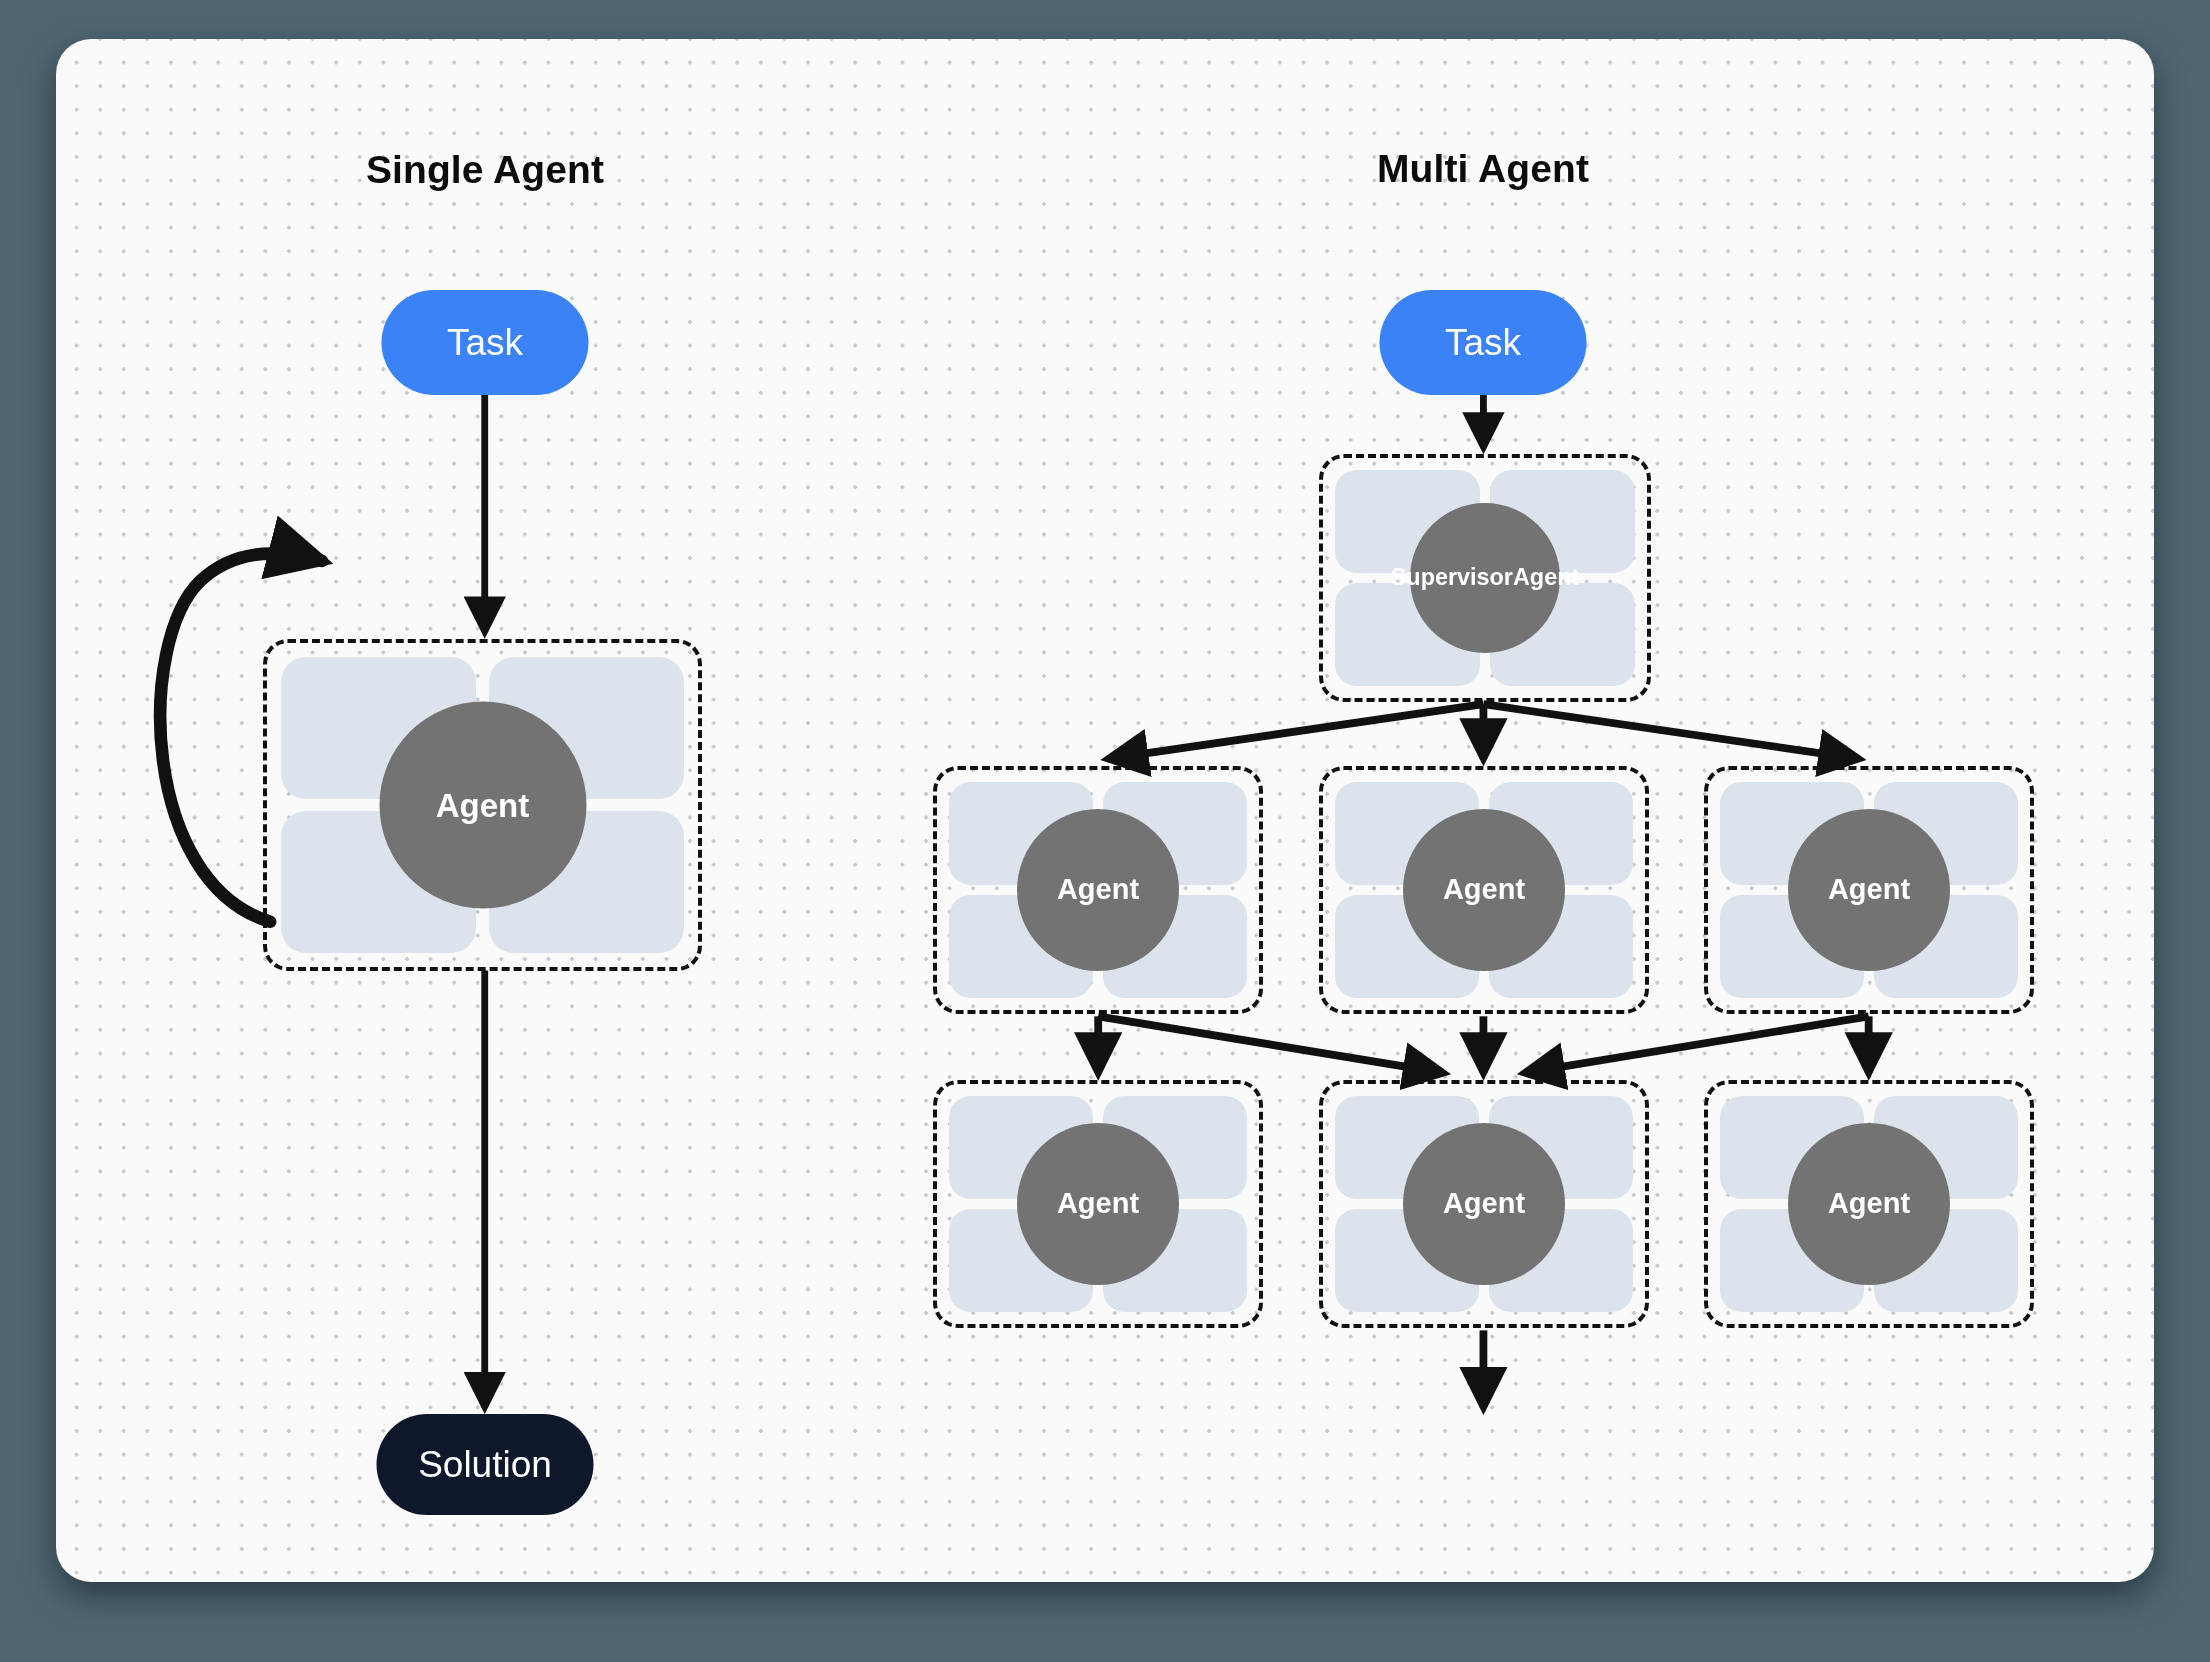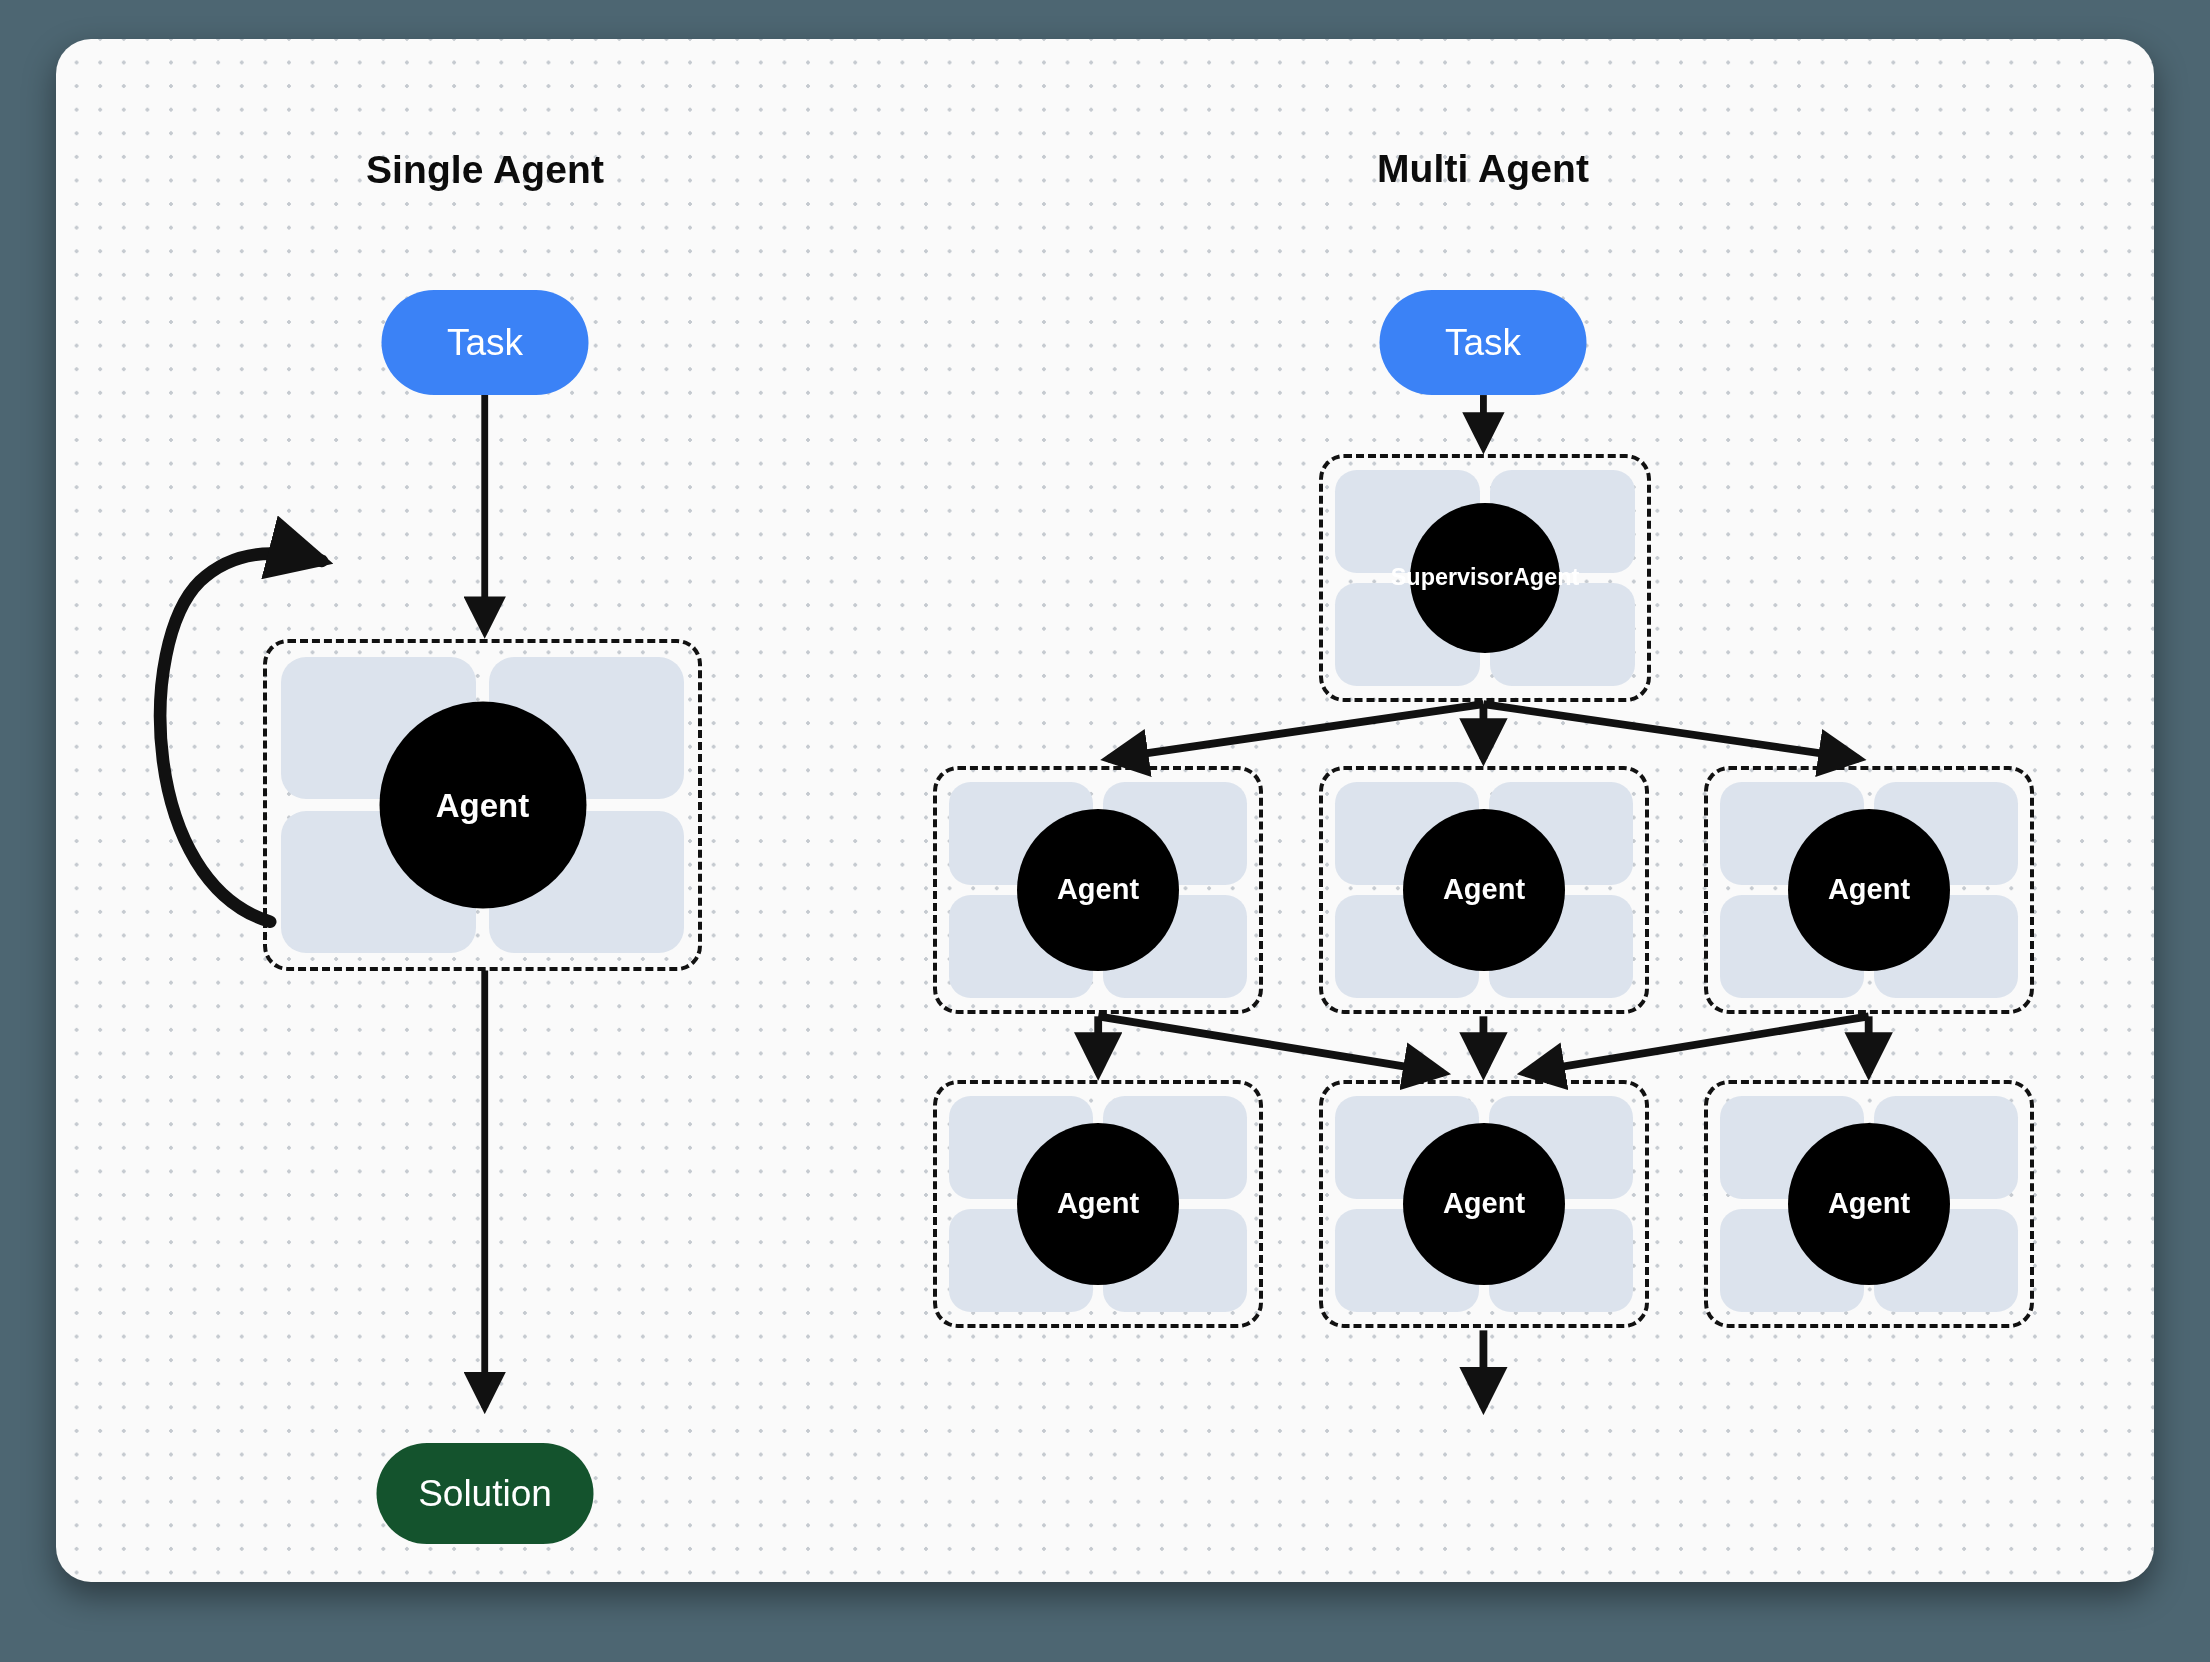"Supervisor" .agent-core { background: #000000 -> #737373 }
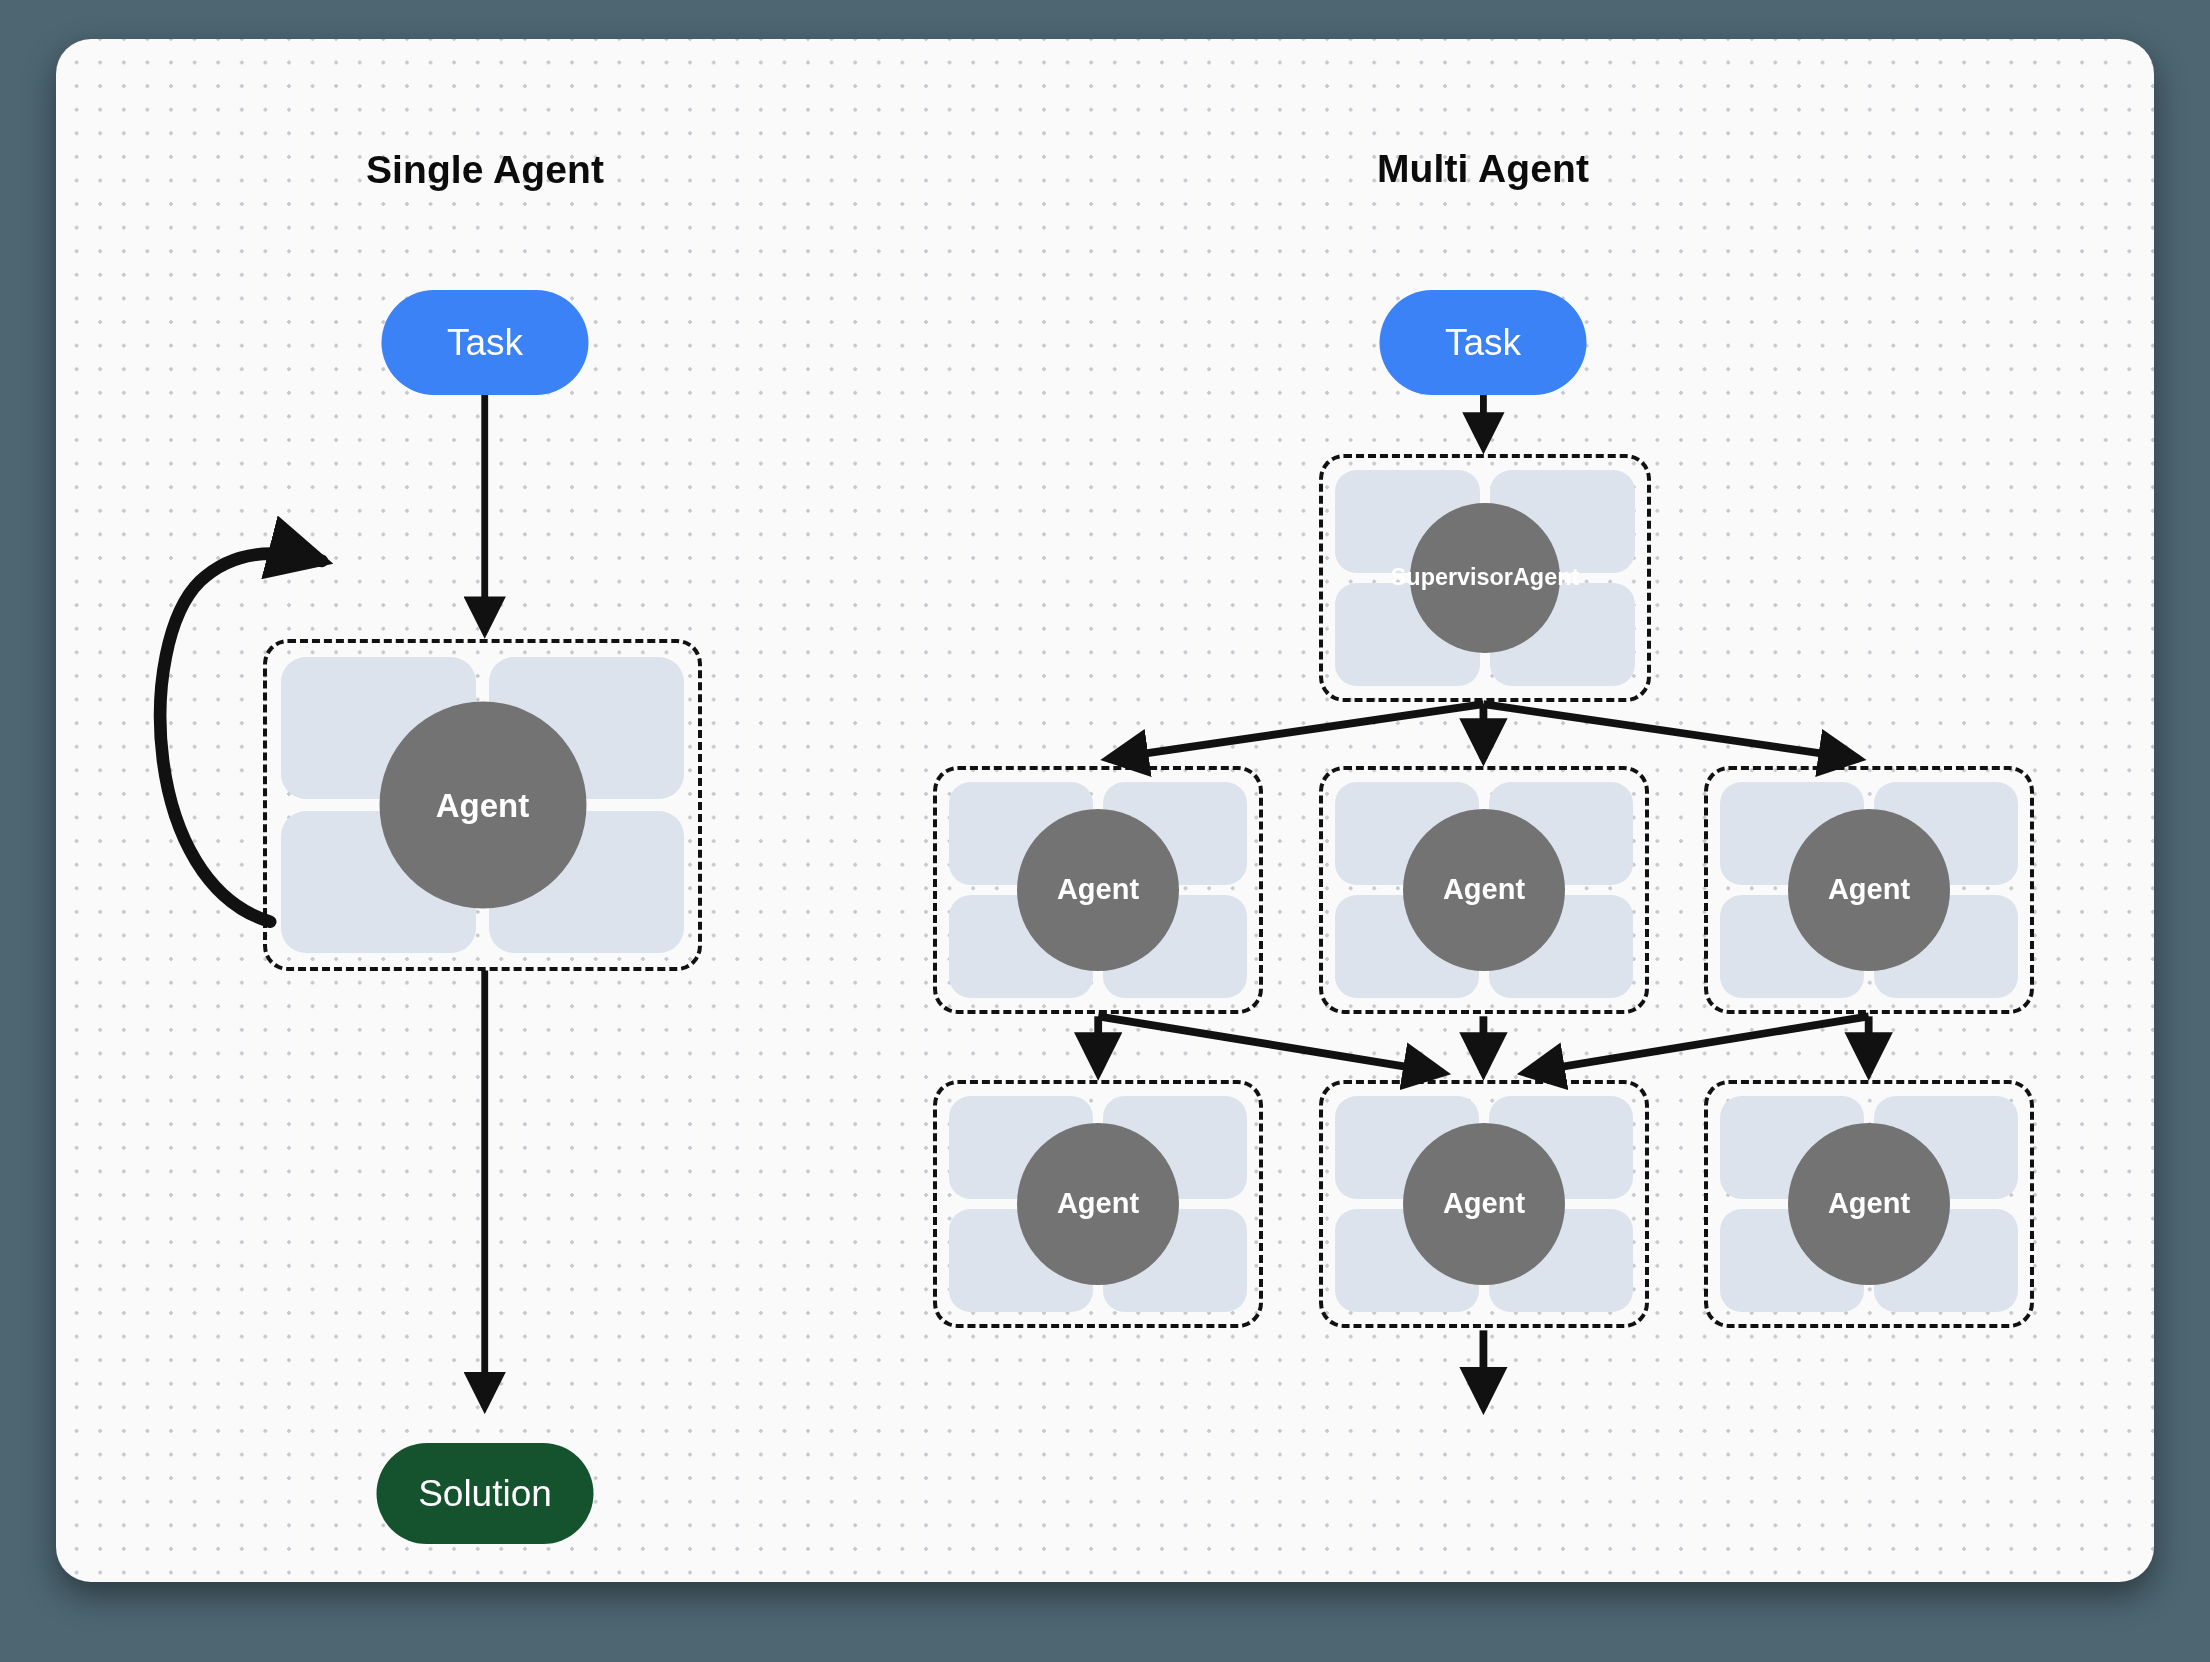"Solution" .pill.solution { background: #14532d -> #0f172a; margin-top: 29px -> none }
